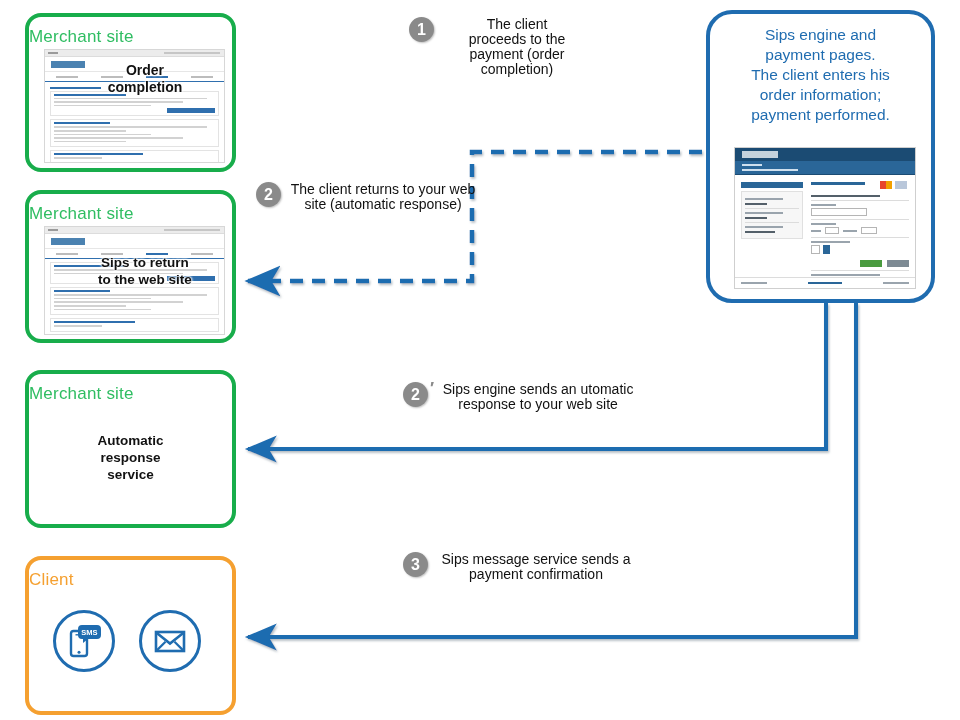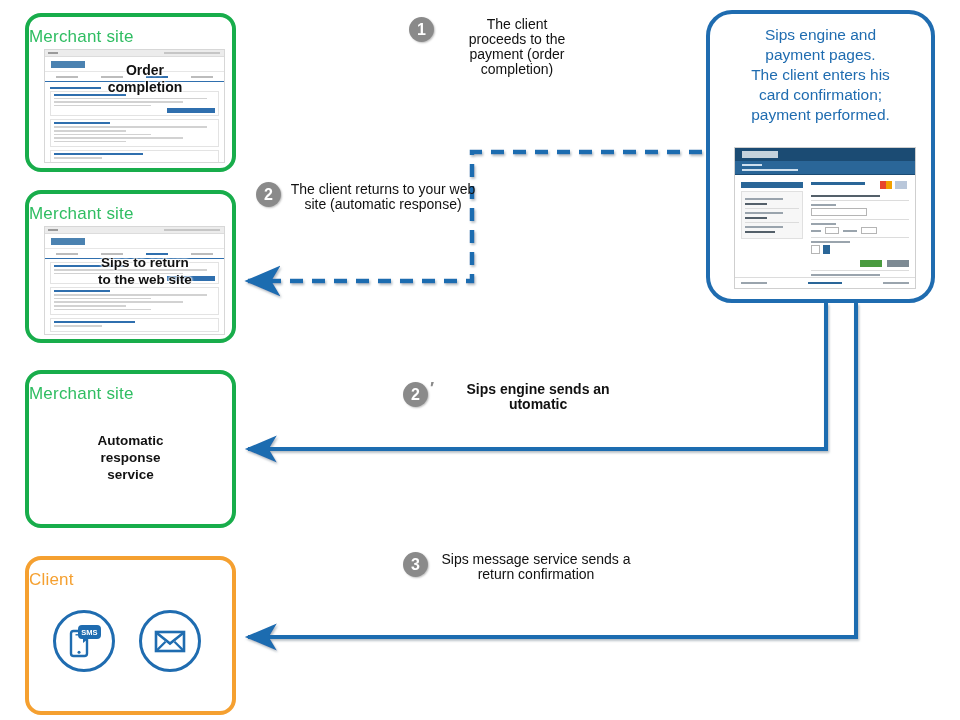"card confirmation;" div { text: card confirmation -> order information }
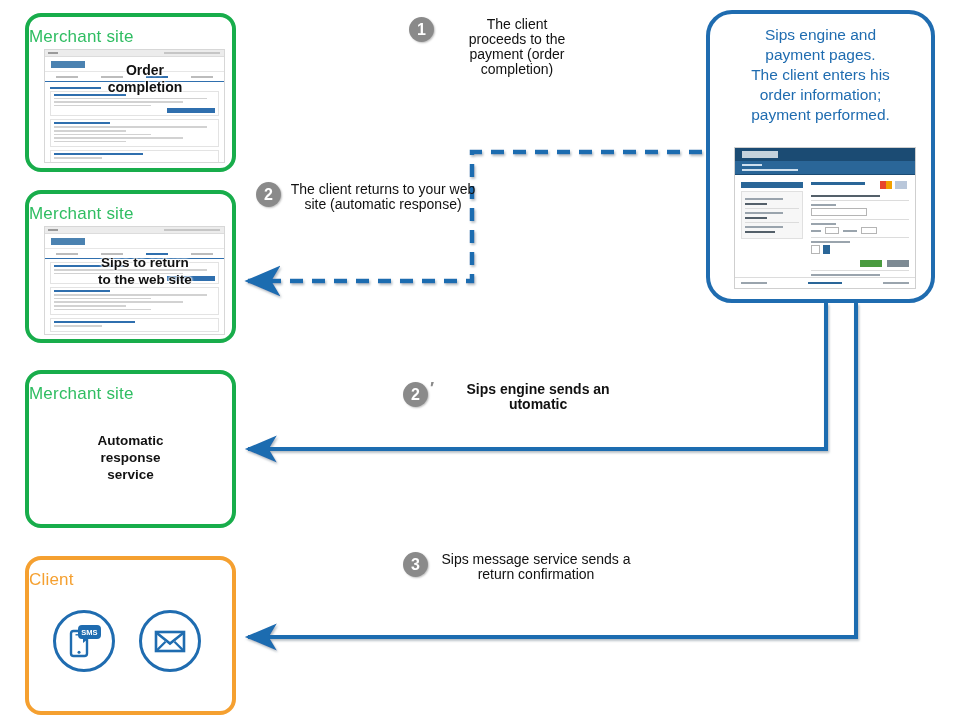"Sips engine sends an utomatic" div.step-text { font-weight: bold -> none }
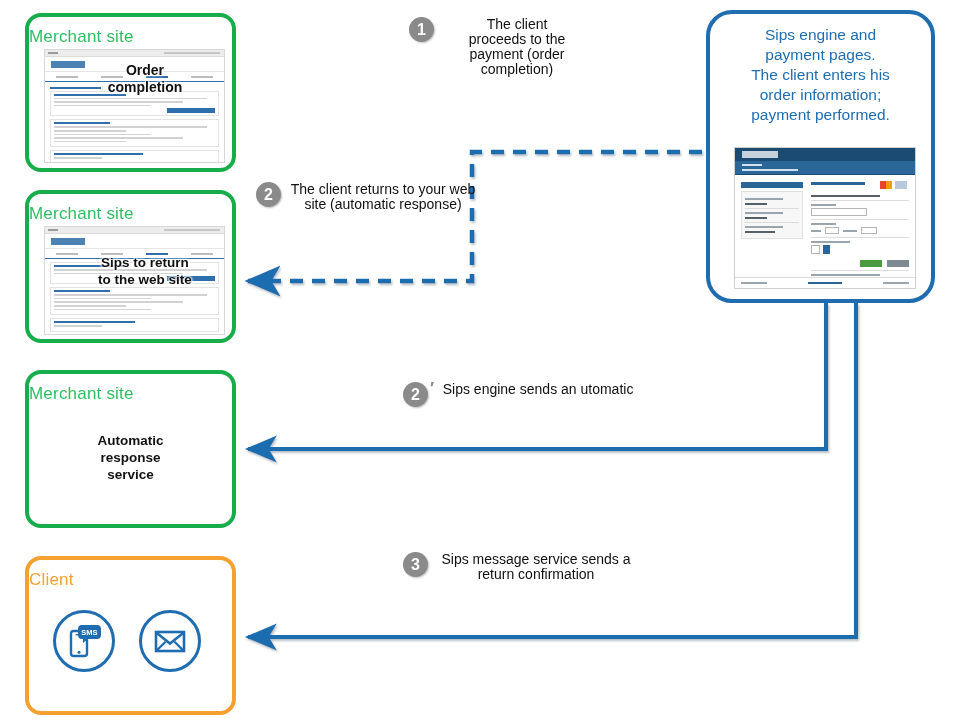"response to your web site" div { html: none -> <div>response to your web site</div> }
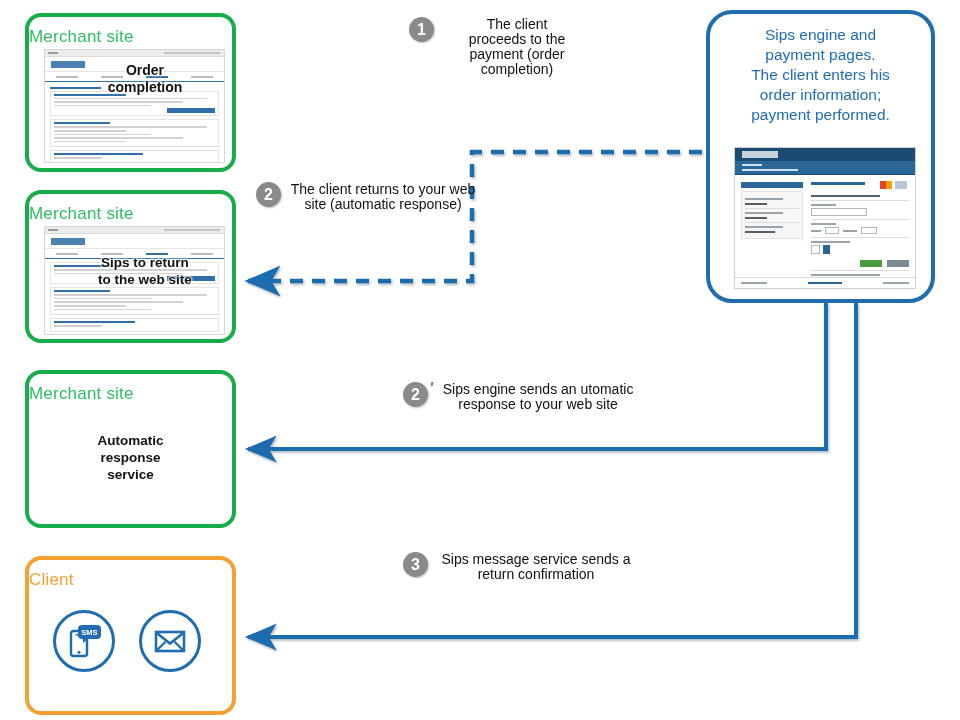"return confirmation" div { text: return -> payment }
